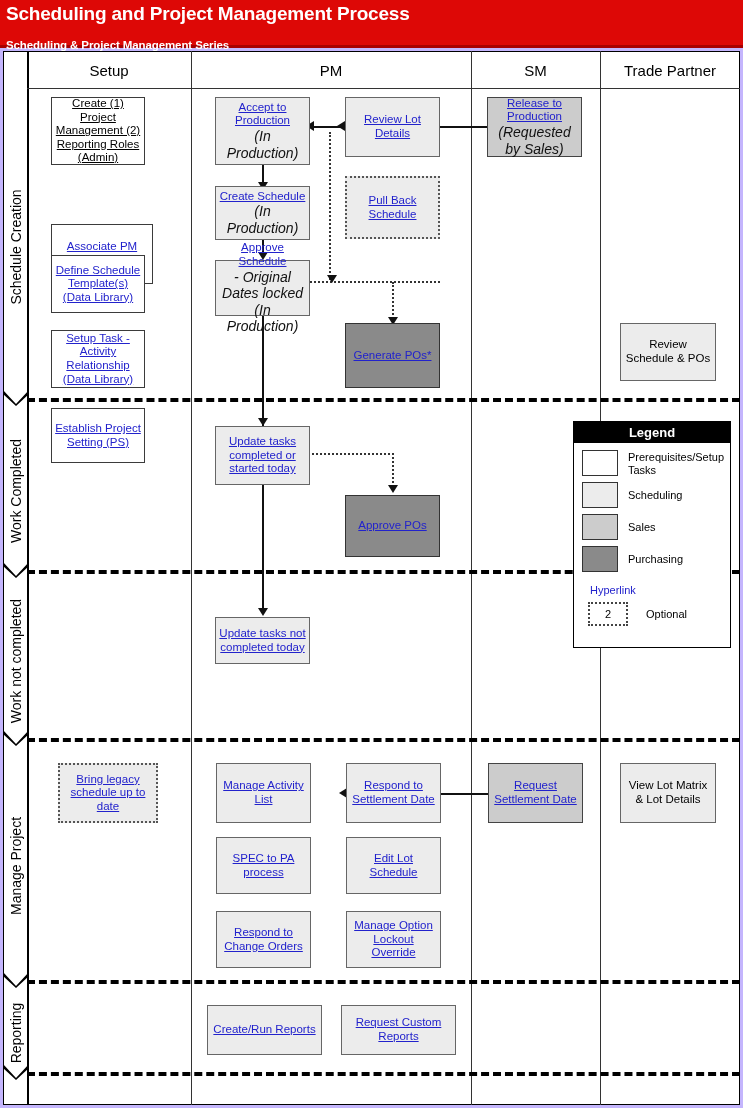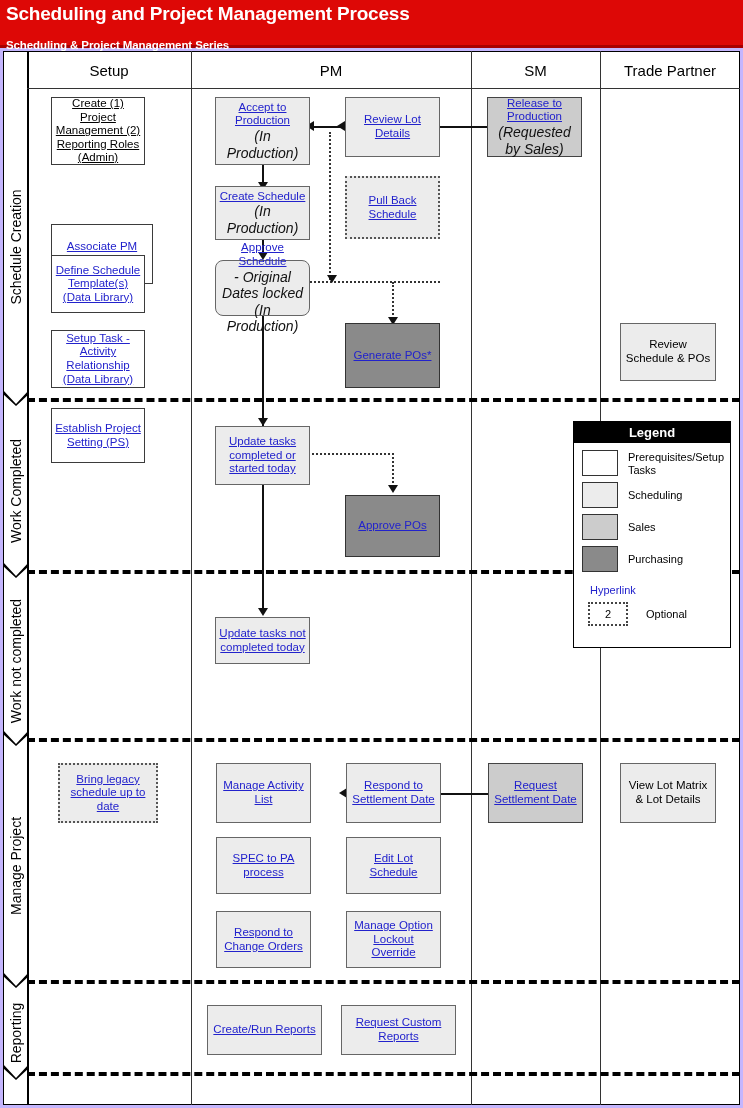"Approve Schedule" div.box { border-radius: 8px -> none }
